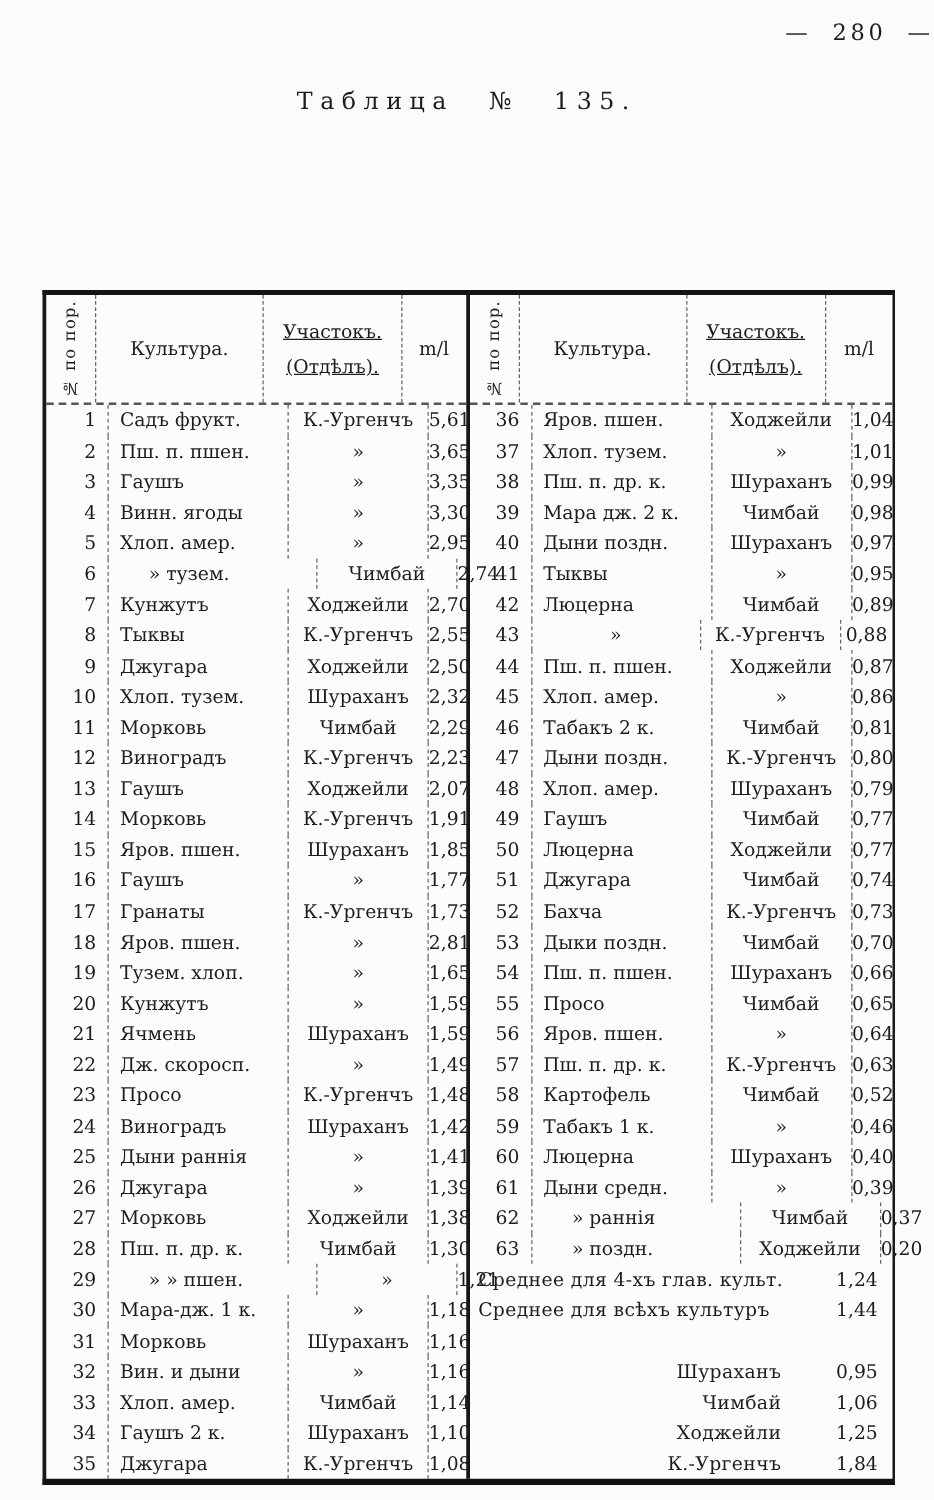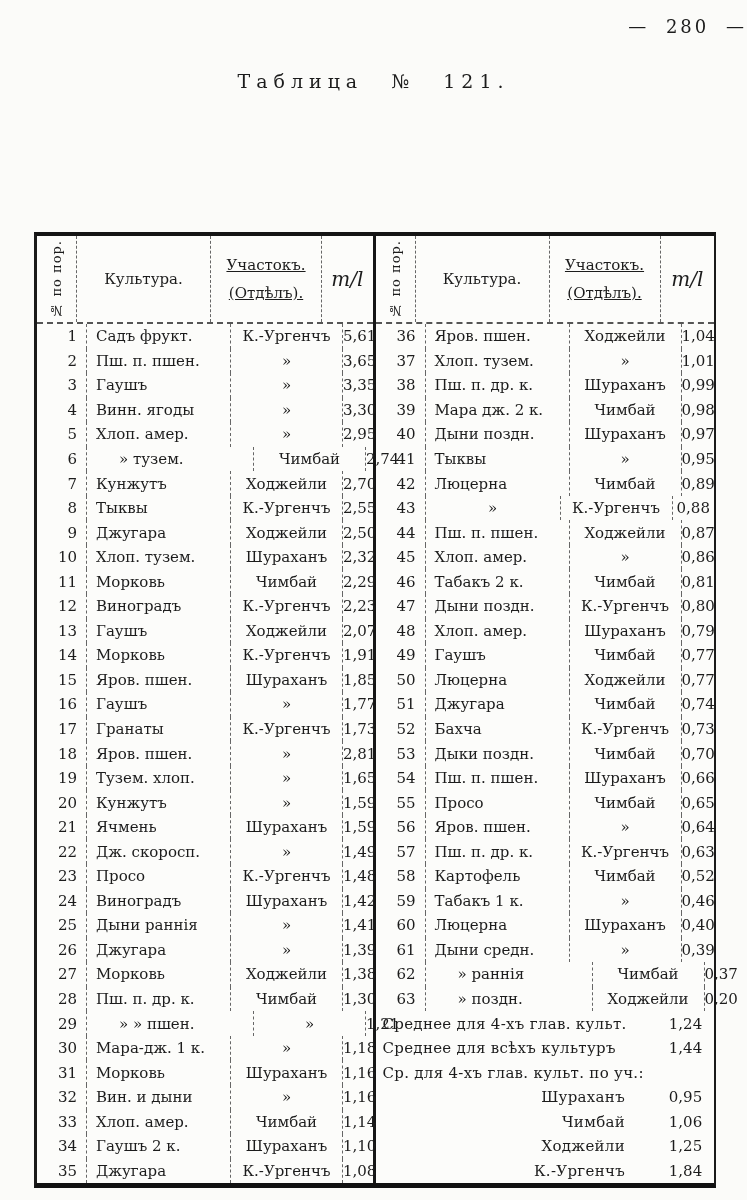"Таблица № 121." div.table-title { text: 121 -> 135 }
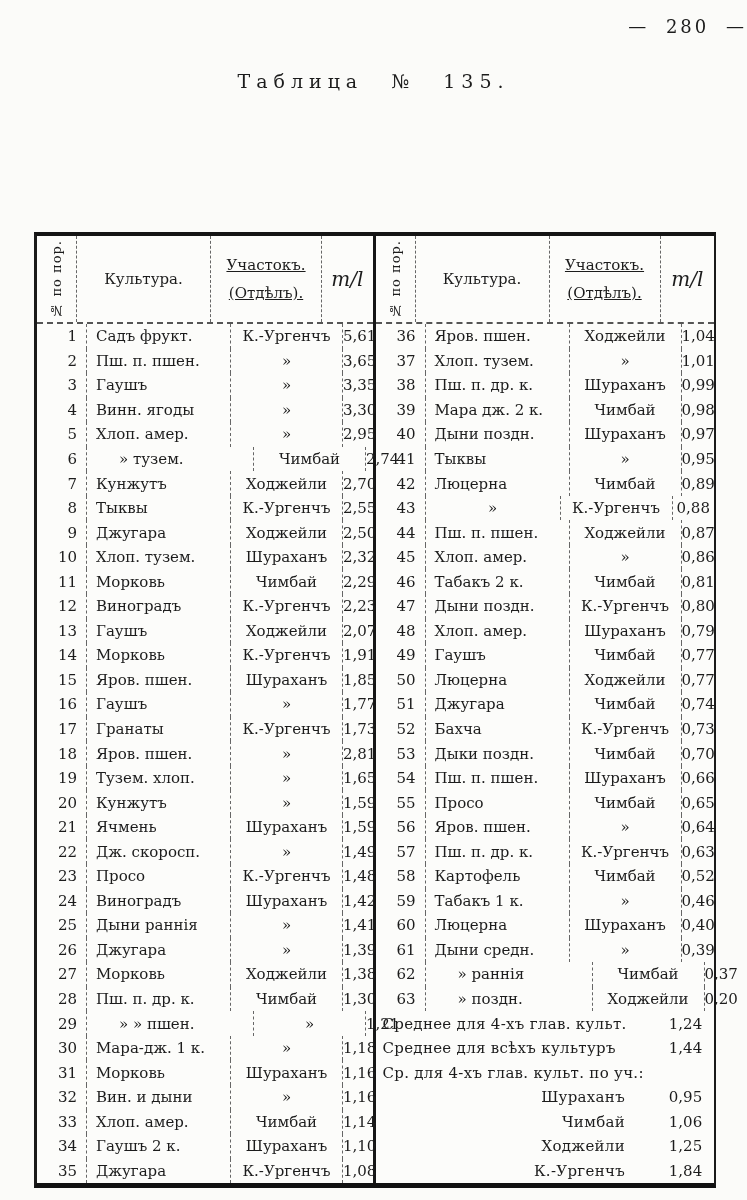"m/l" .th.c-val { font-size: 20px -> 15px; font-style: italic -> none }
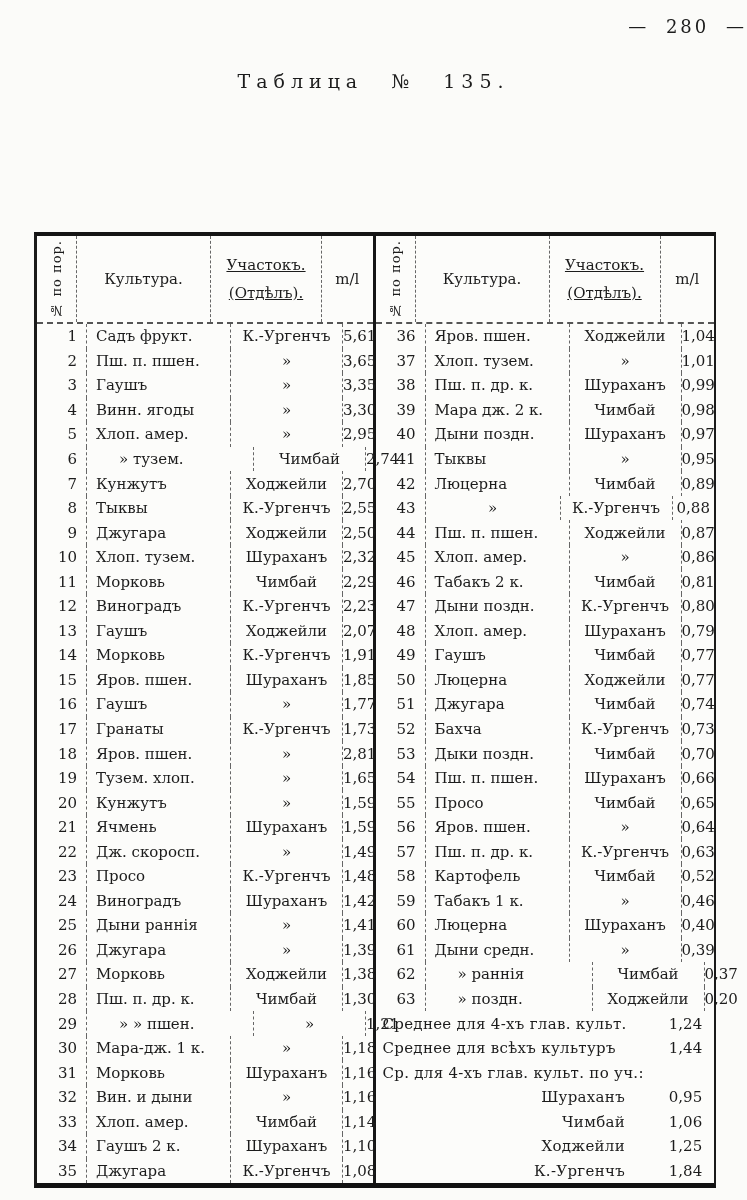"Ср. для 4-хъ глав. культ." div.sum-label { html: <div>Ср. для 4-хъ глав. культ. по уч.:</div> -> none }
